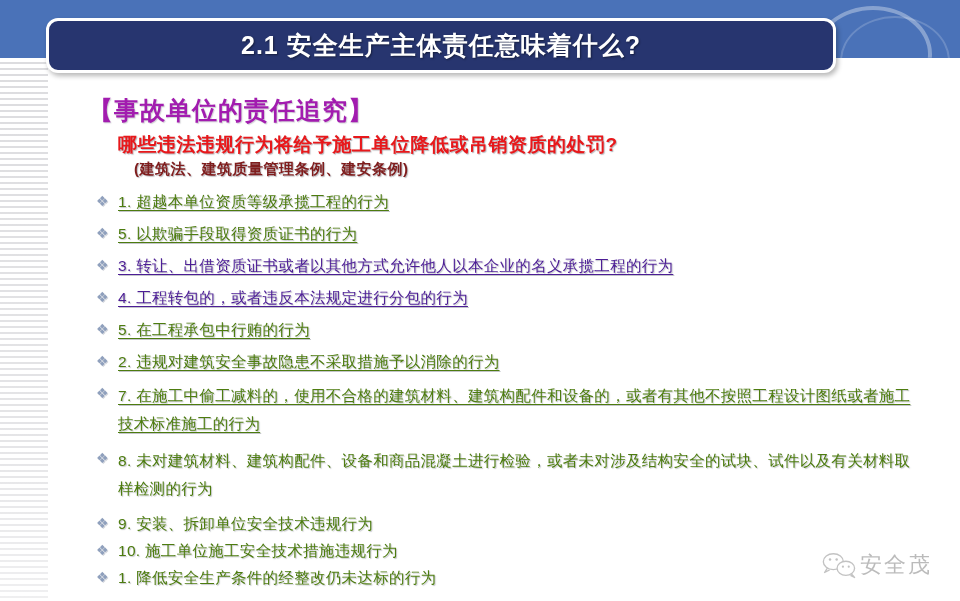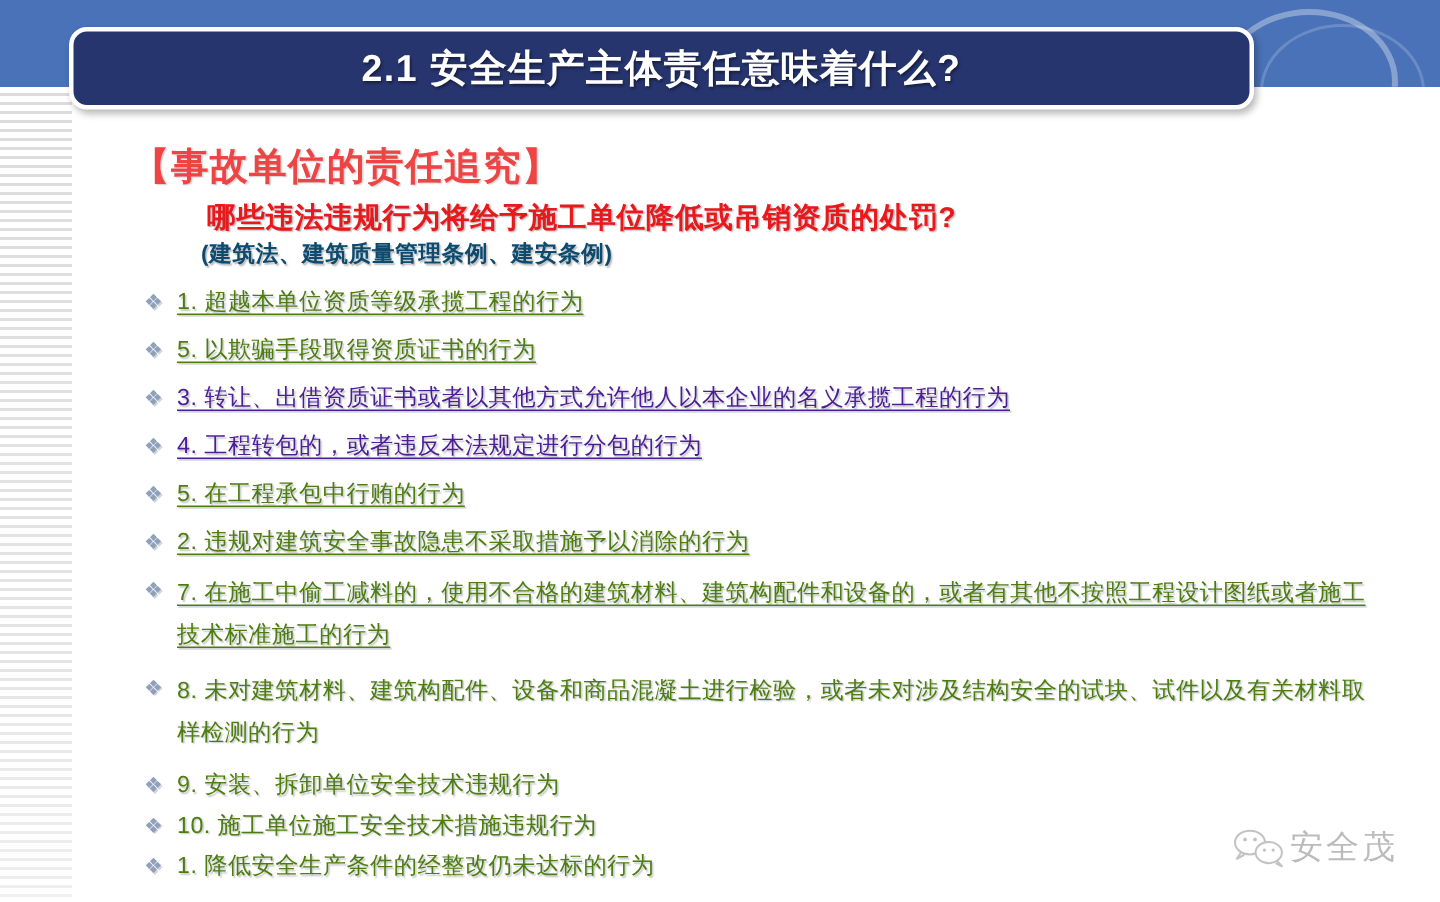"【事故单位的责任追究】" .heading-purple { color: #ef4444 -> #a21caf }
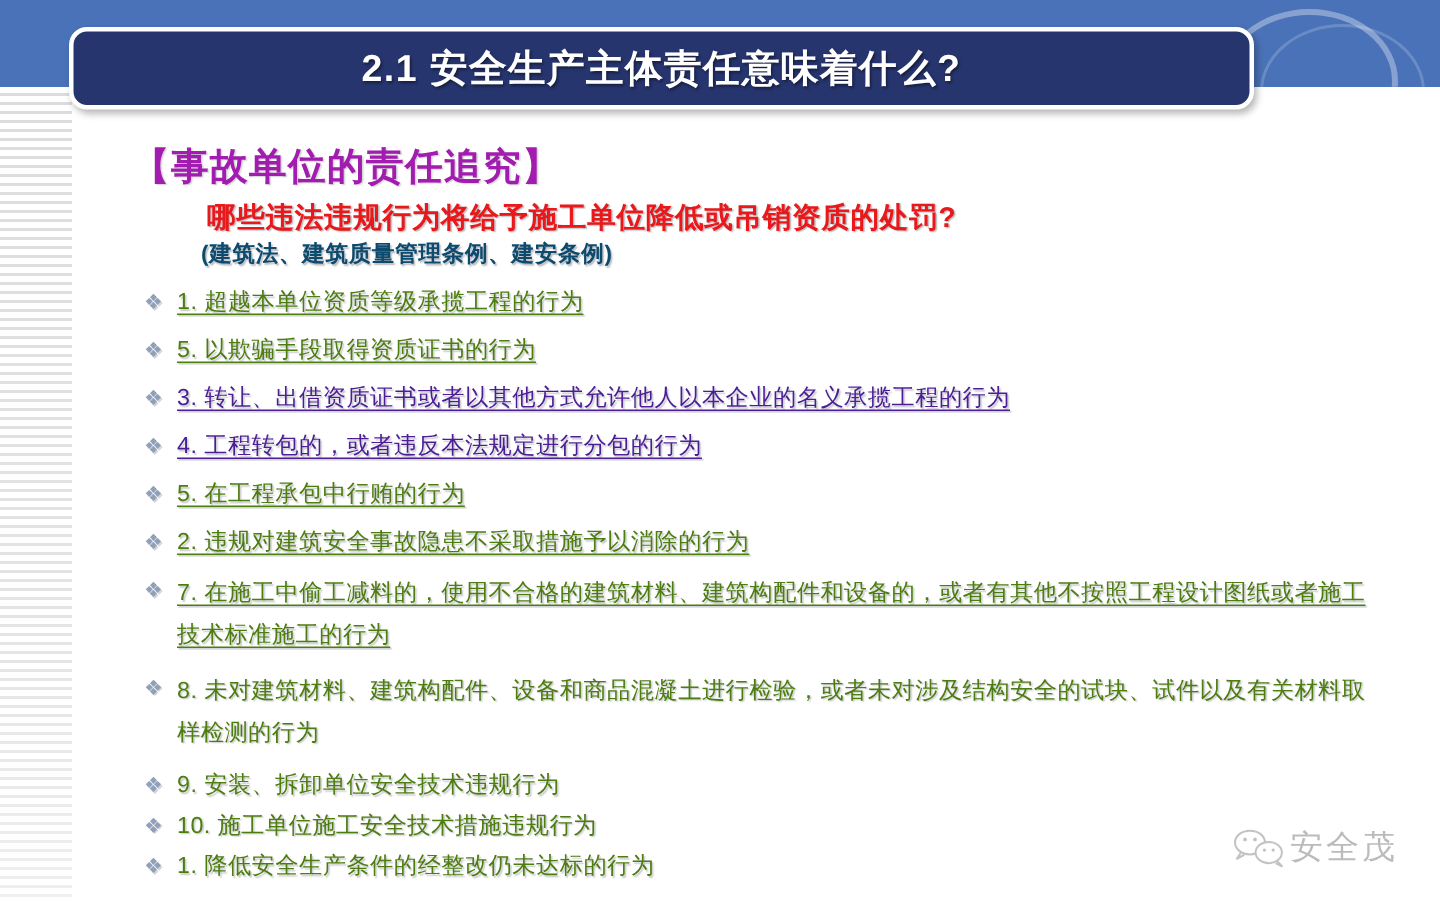"哪些违法违规行为将给予施工单位降低或吊销资质的处罚?" .heading-red { margin-left: 20px -> none }
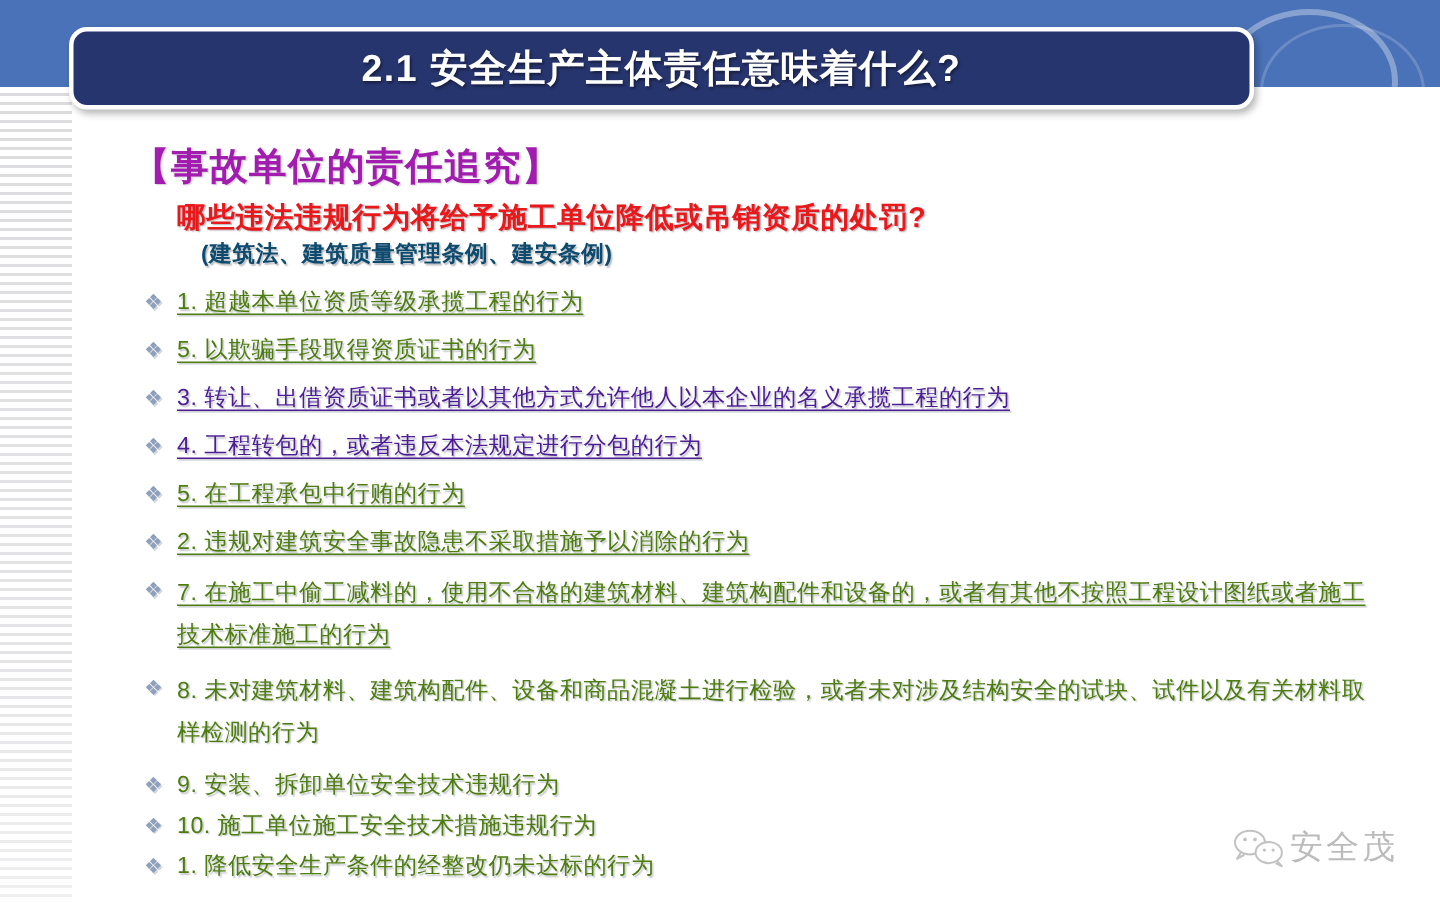"(建筑法、建筑质量管理条例、建安条例)" .heading-sub { color: #0c4a6e -> #7f1d1d }
